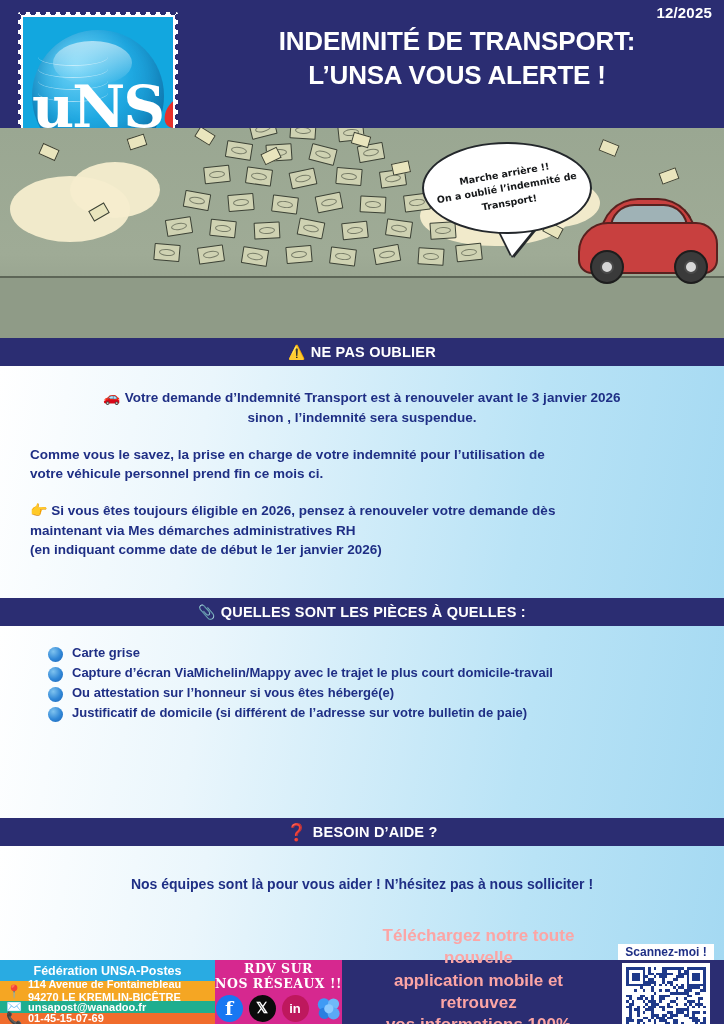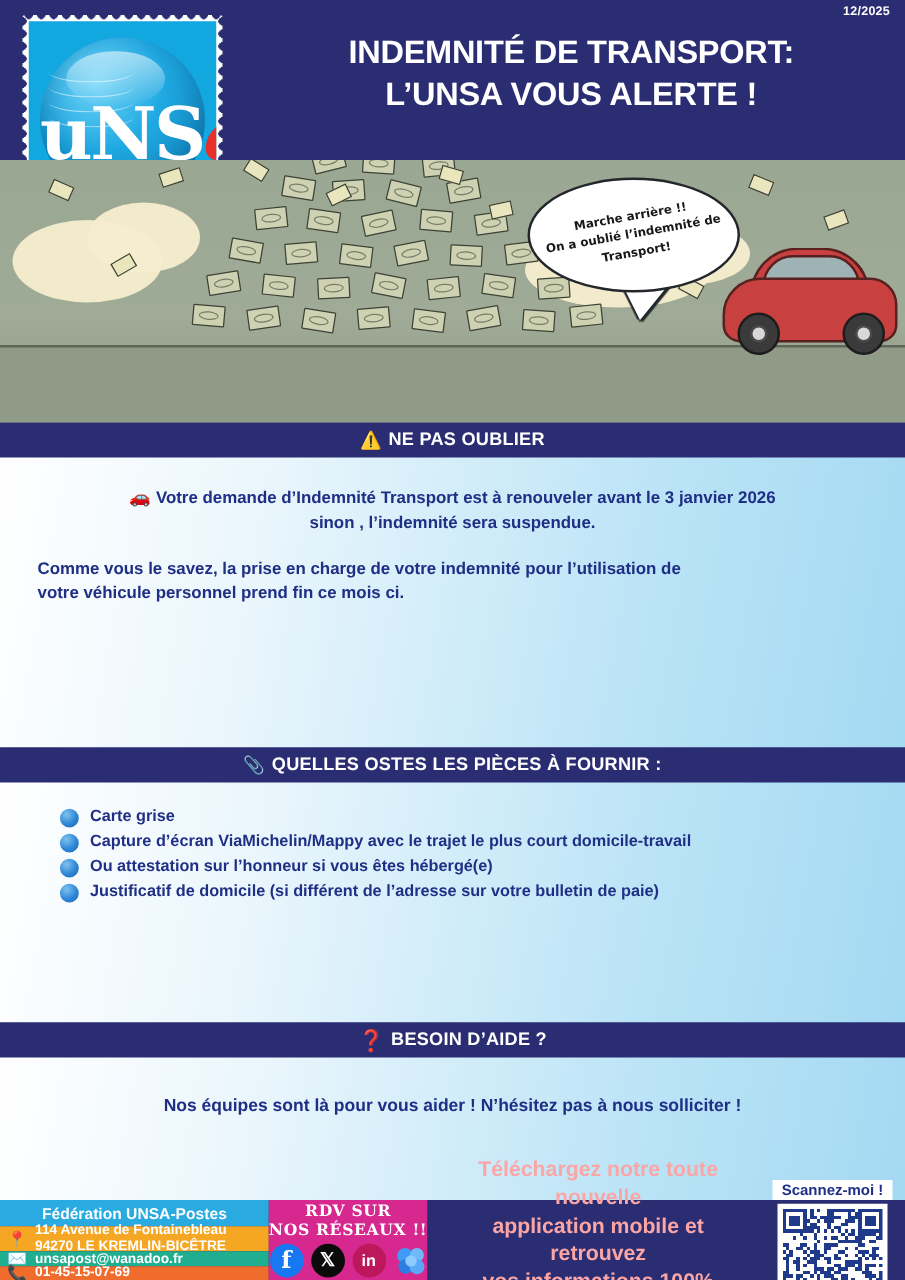"12/2025" .issue-date { font-size: 10px -> 15px }
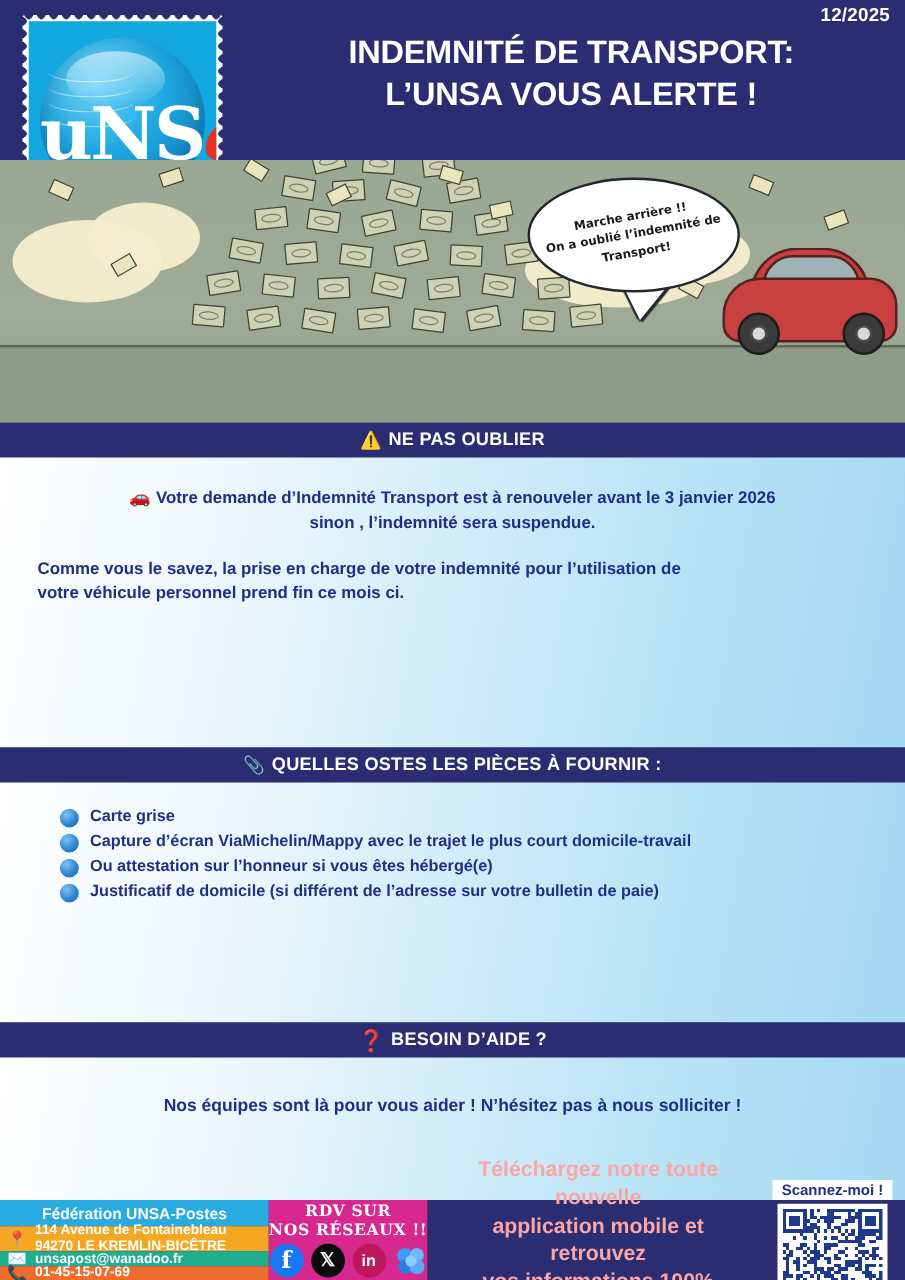"👉 Si vous êtes toujours" div.p { html: none -> <div> <span>👉</span> <span>Si vous êtes toujours éligible en 2026, pensez à renouveler votre demande dès</span><br> <span>maintenant via Mes démarches administratives RH</span><br> <span>(en indiquant comme date de début le 1er janvier 2026)</span> </div> }
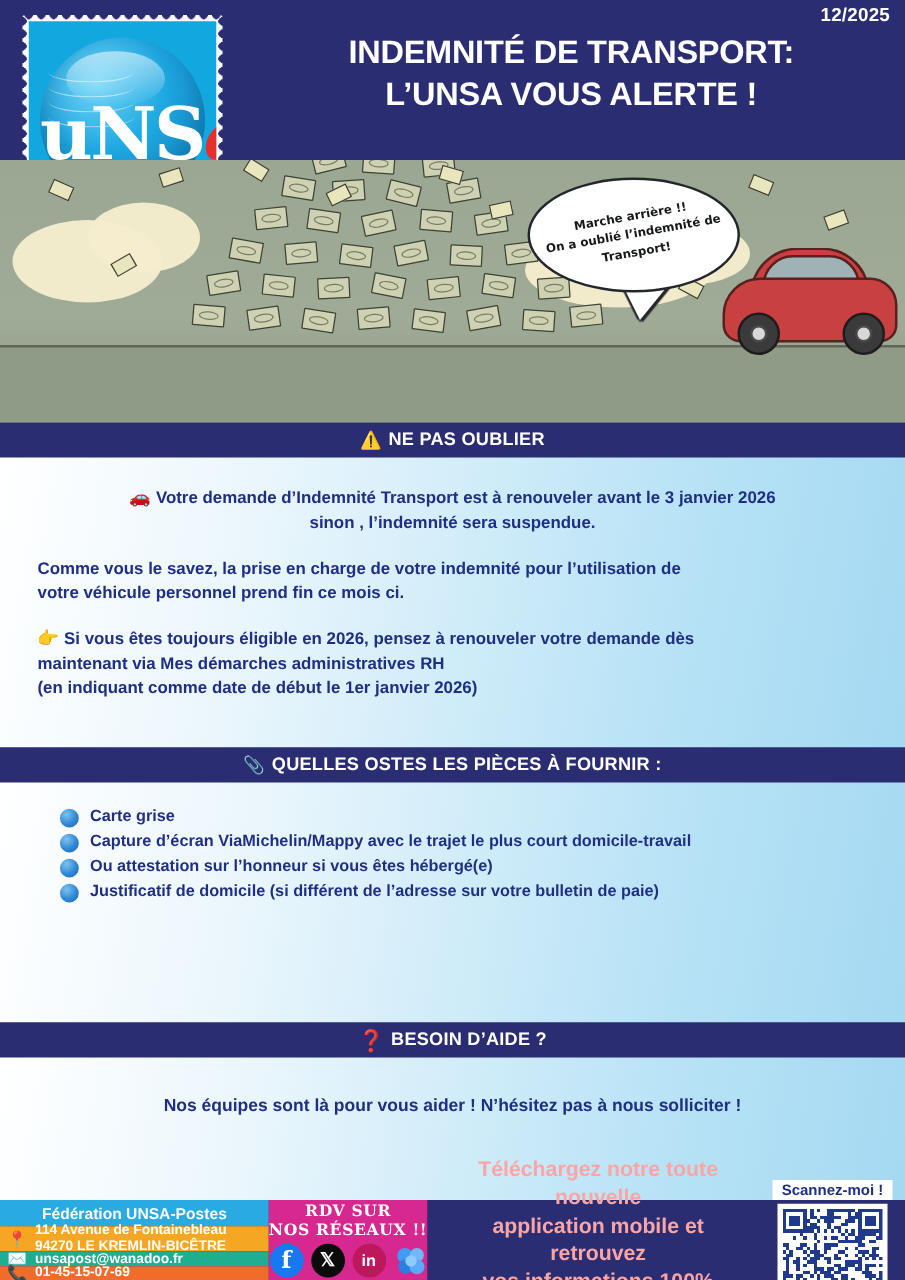"QUELLES OSTES LES PIÈCES À" span { text: OSTES LES PIÈCES À FOURNIR -> SONT LES PIÈCES À QUELLES }
